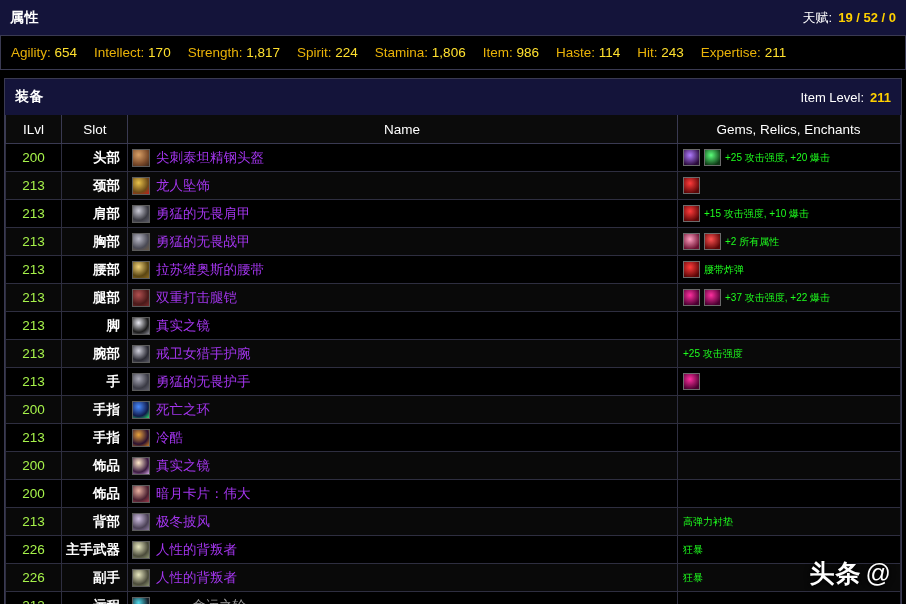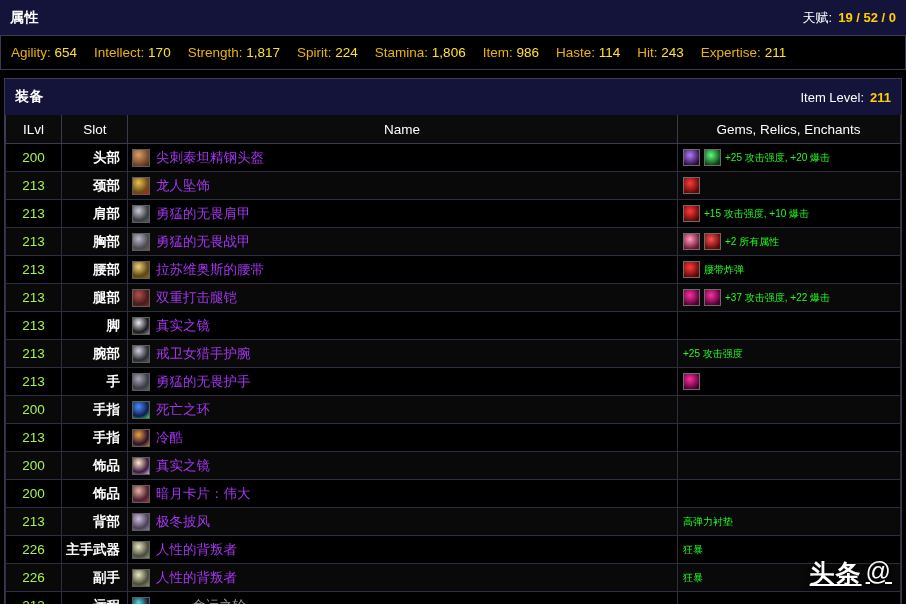"头条" .wm { align-items: flex-start -> center; text-decoration: underline -> none }
